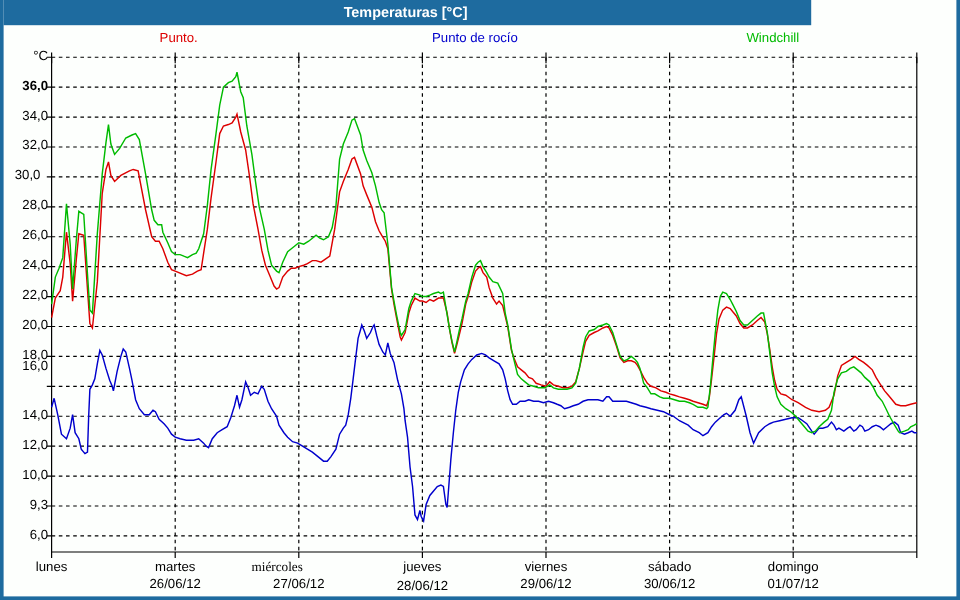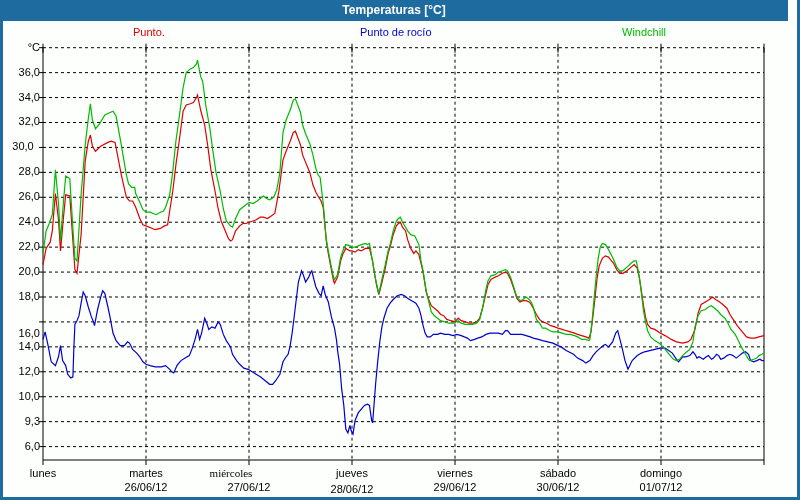"Temperaturas [°C]" #titlebar { width: 788px -> 676px }
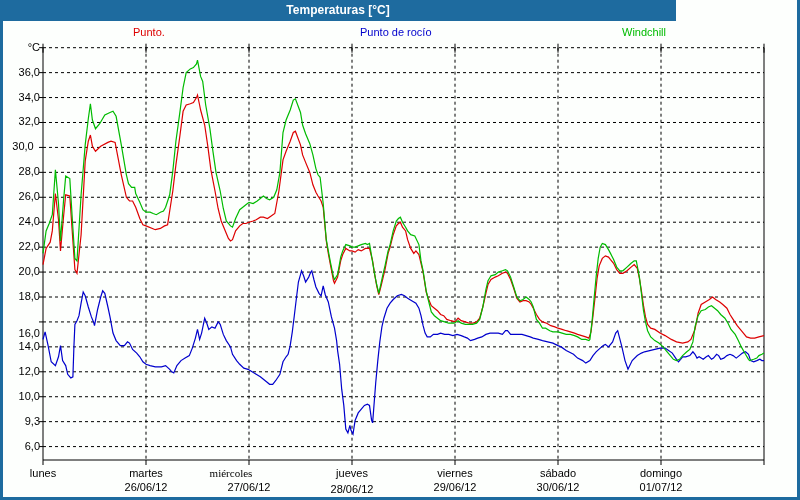"36,0" div.axis-label { font-weight: none -> bold }
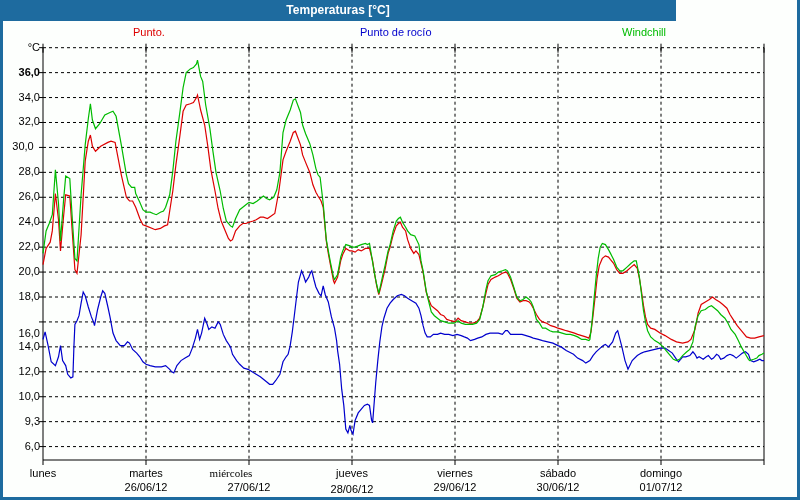"16,0" div.axis-label { top: 327px -> 299px }
